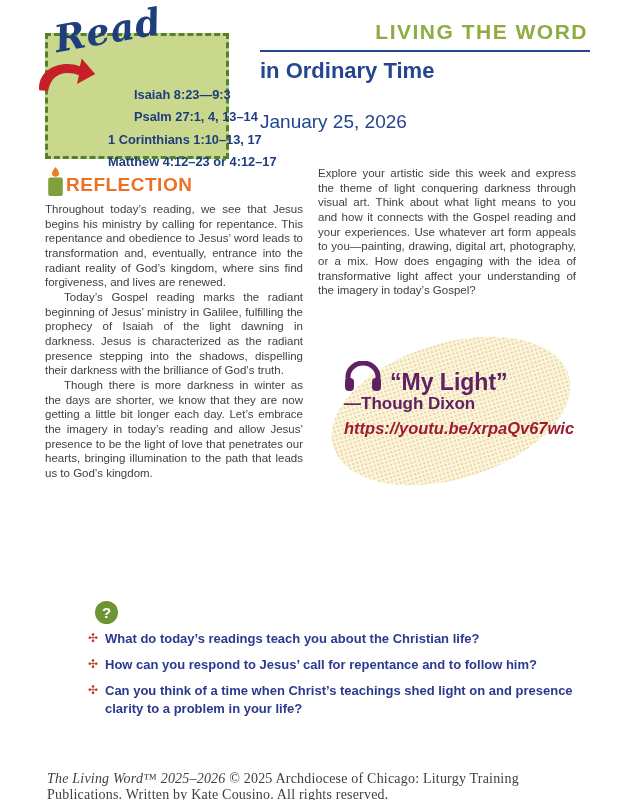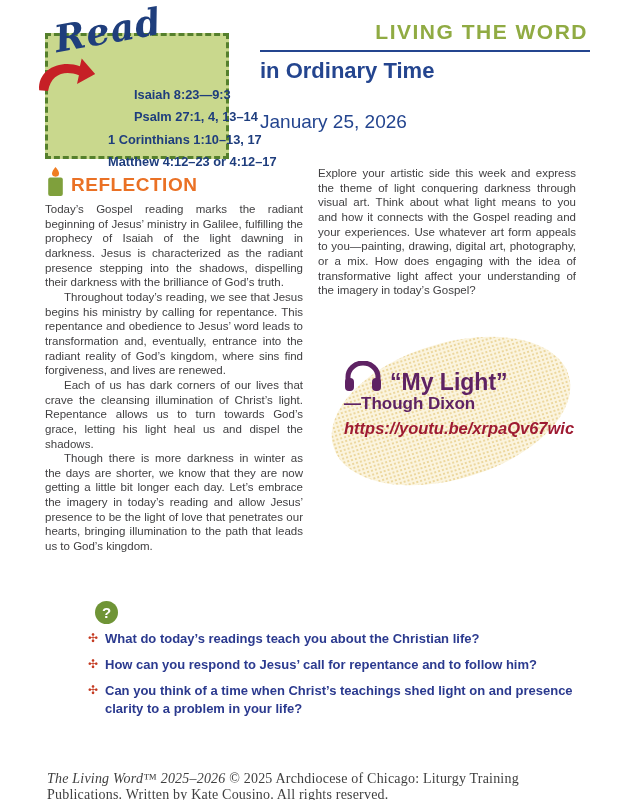"REFLECTION" .section-heading { gap: 5px -> none }
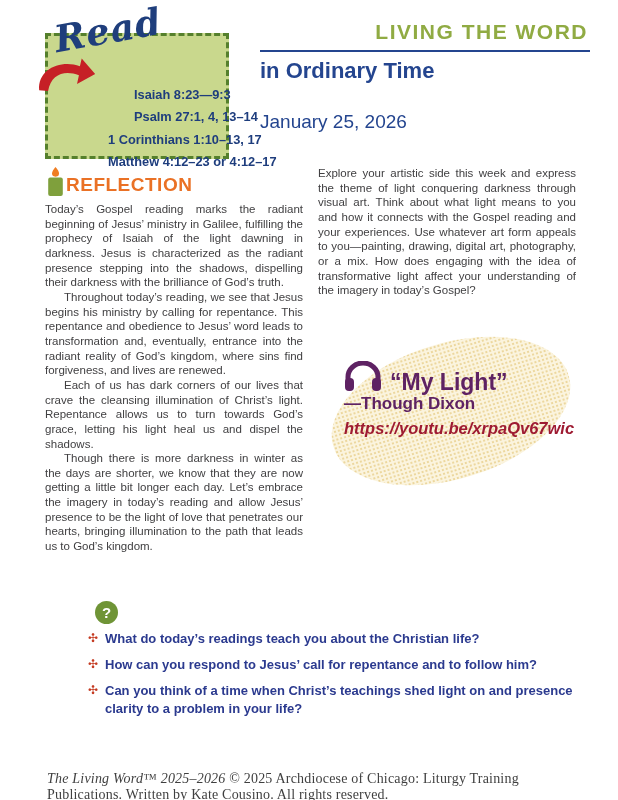"Today’s Gospel reading marks the" p { order: before "Throughout today’s reading, we see" -> after "Throughout today’s reading, we see" }
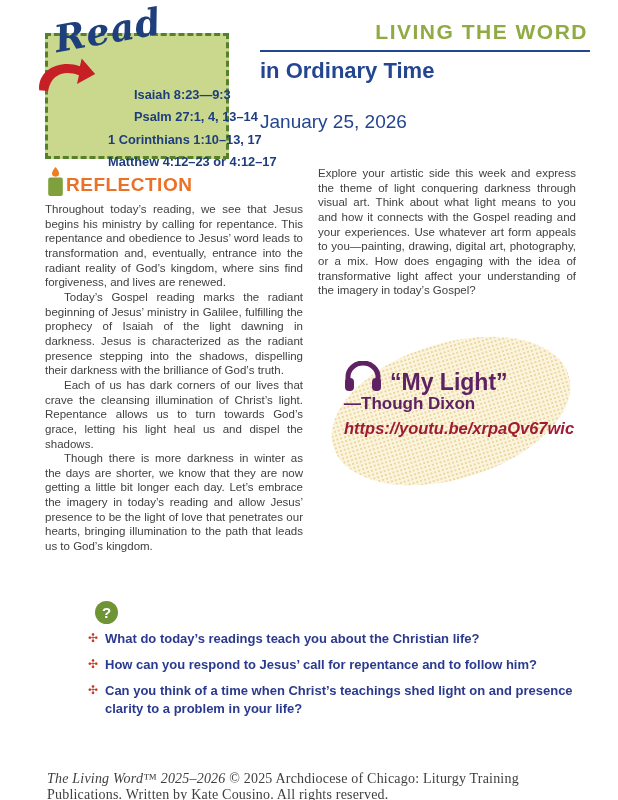"Each of us has dark" p { html: <p>Each of us has dark corners of our lives that crave the cleansing illumination of Christ’s light. Repentance allows us to turn towards God’s grace, letting his light heal us and dispel the shadows.</p> -> none }
